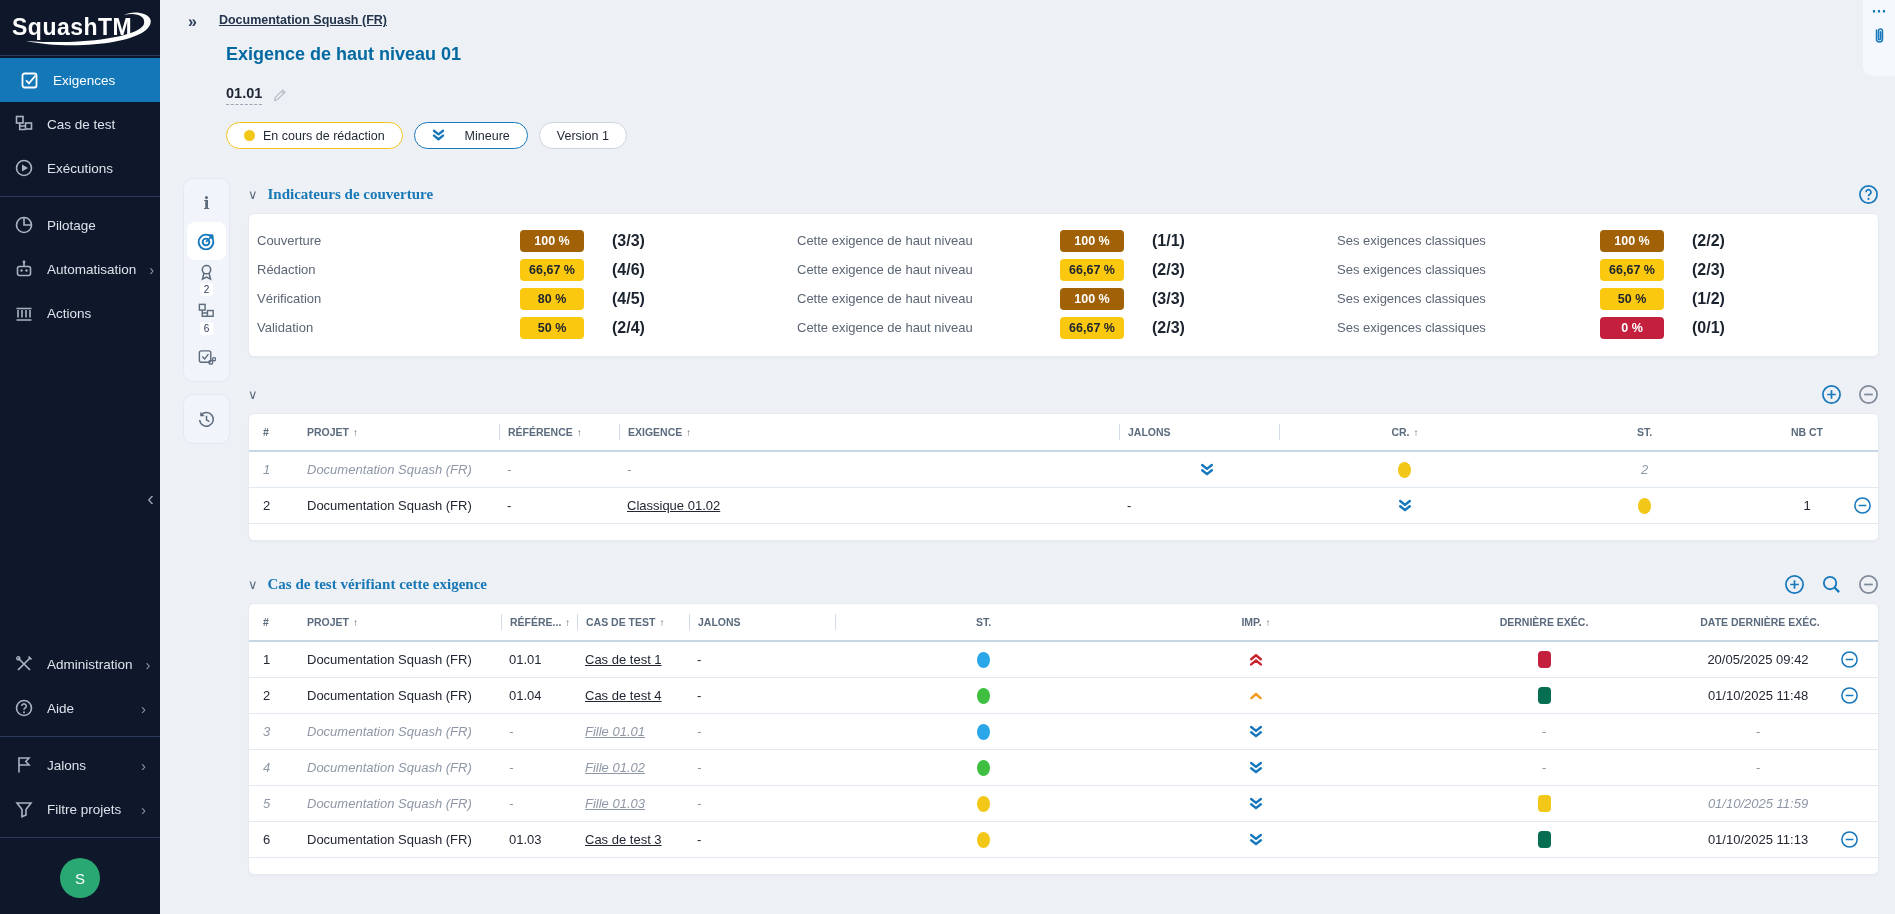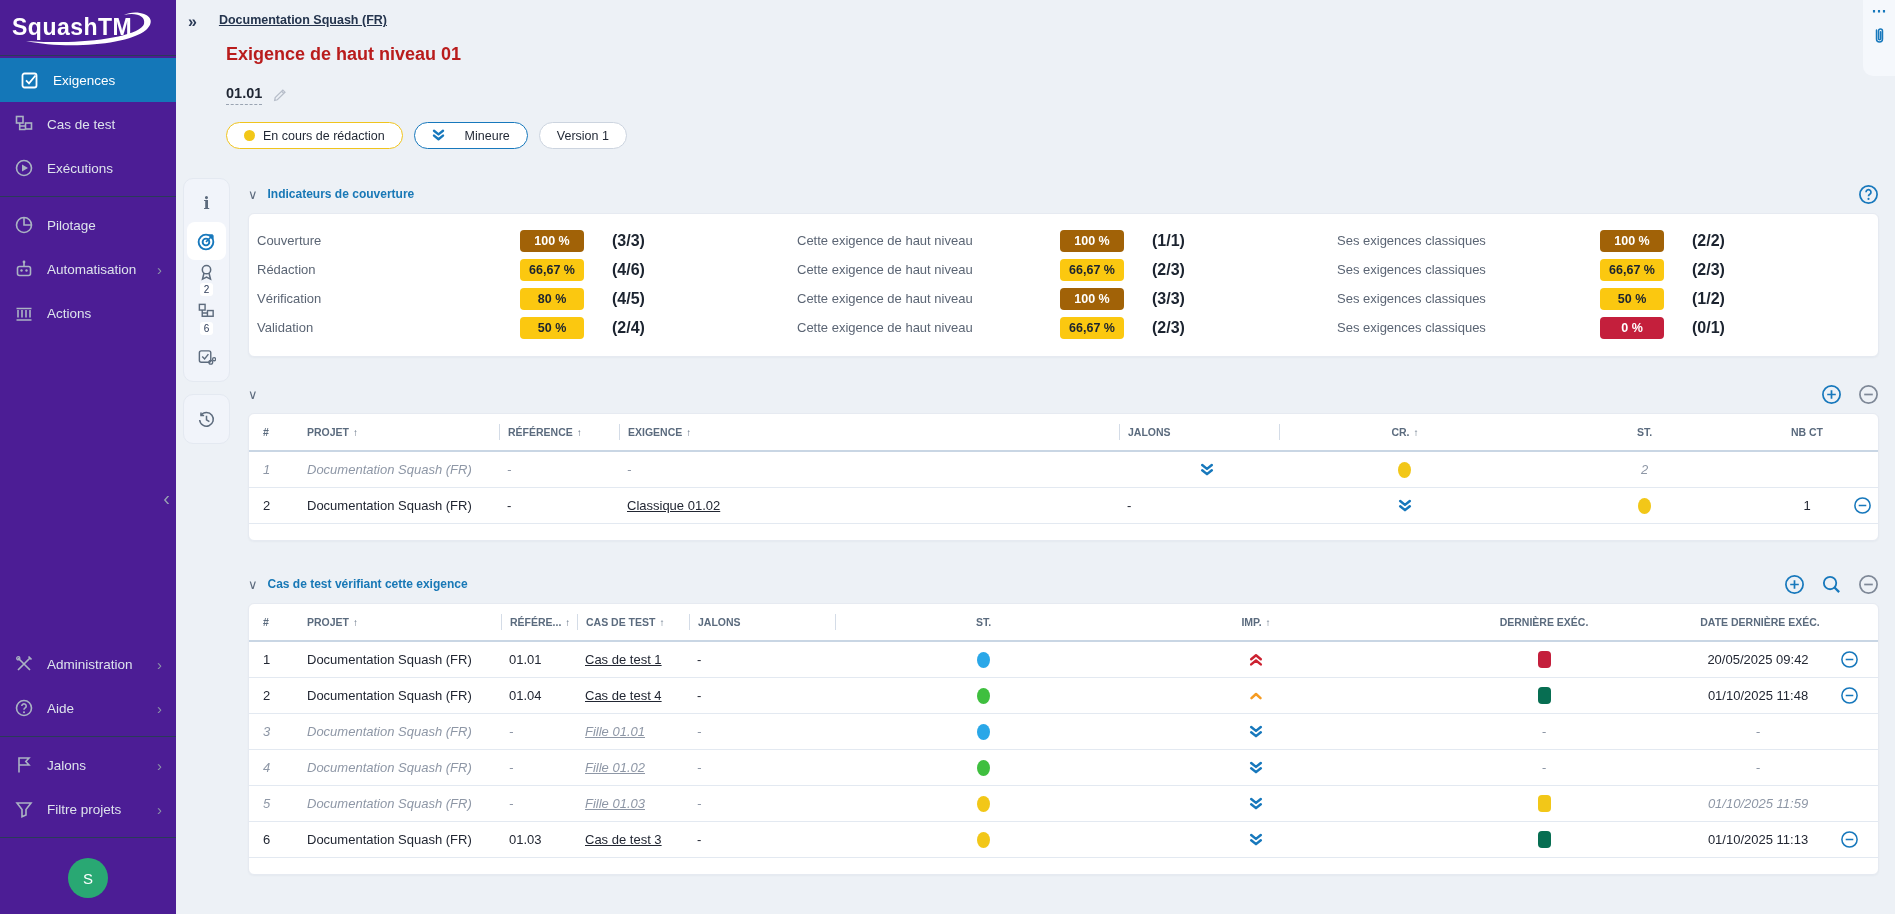"SquashTM" .sidebar { background: #4c1d95 -> #0f172a; width: 176px -> 160px }
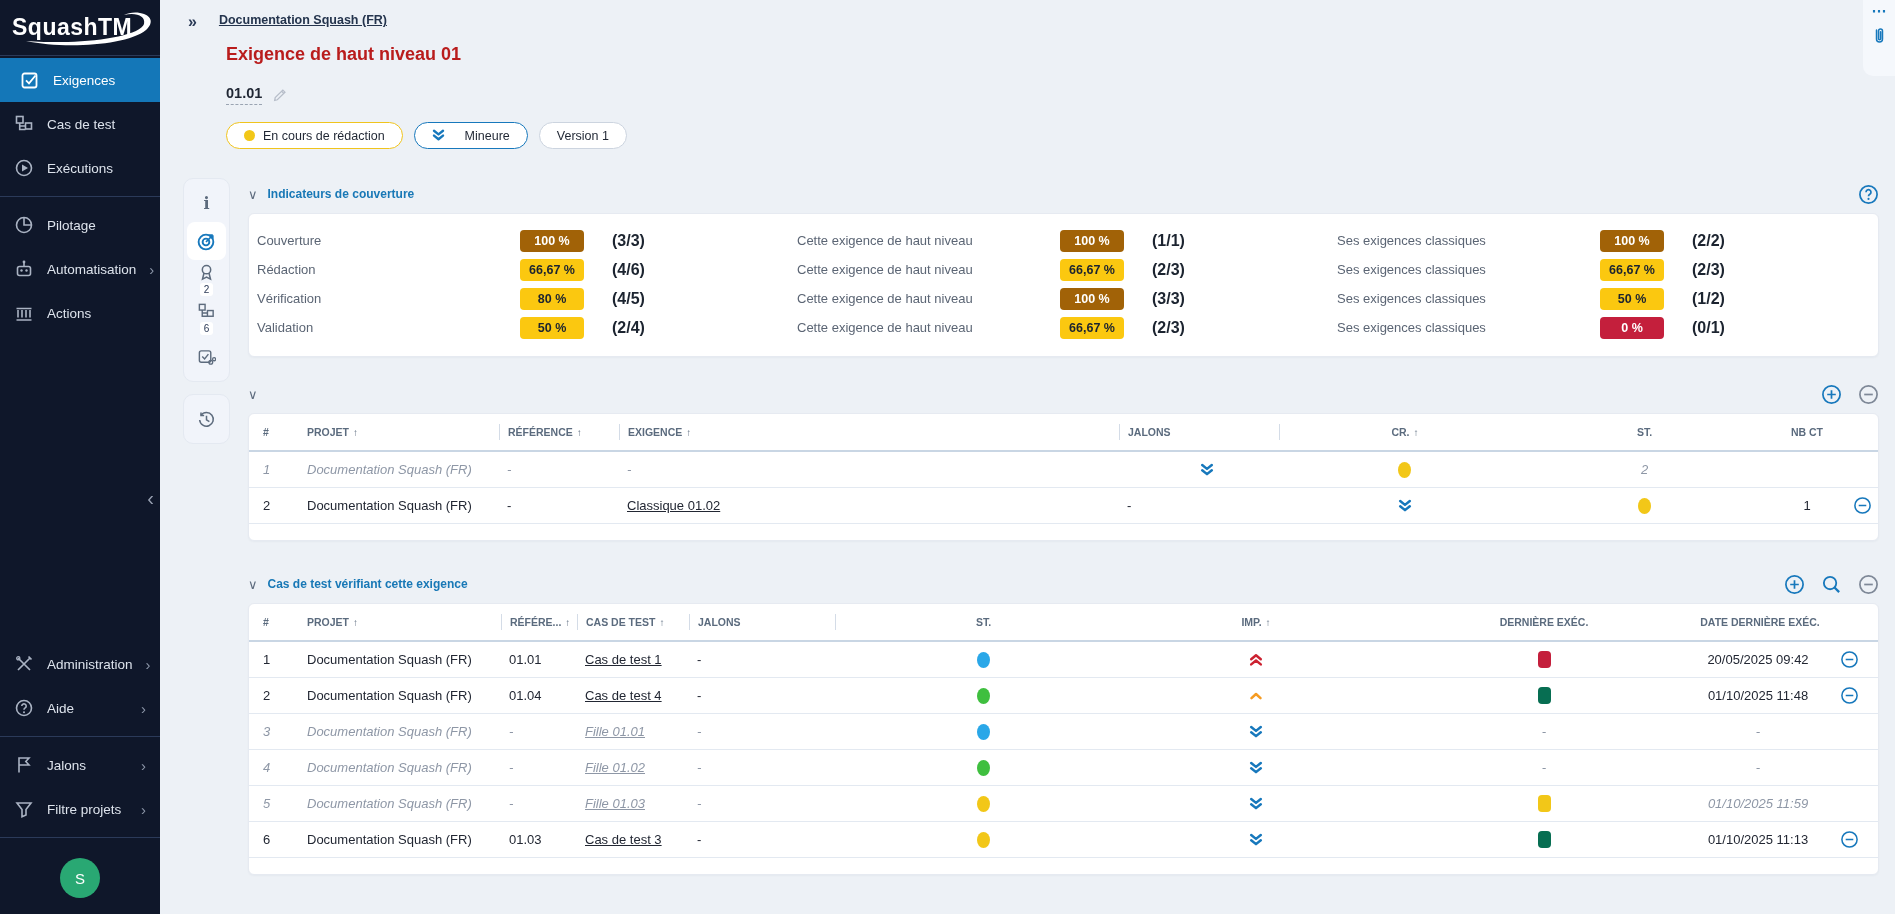"Exigence de haut niveau 01" .page-title { color: #b91c1c -> #0369a1 }
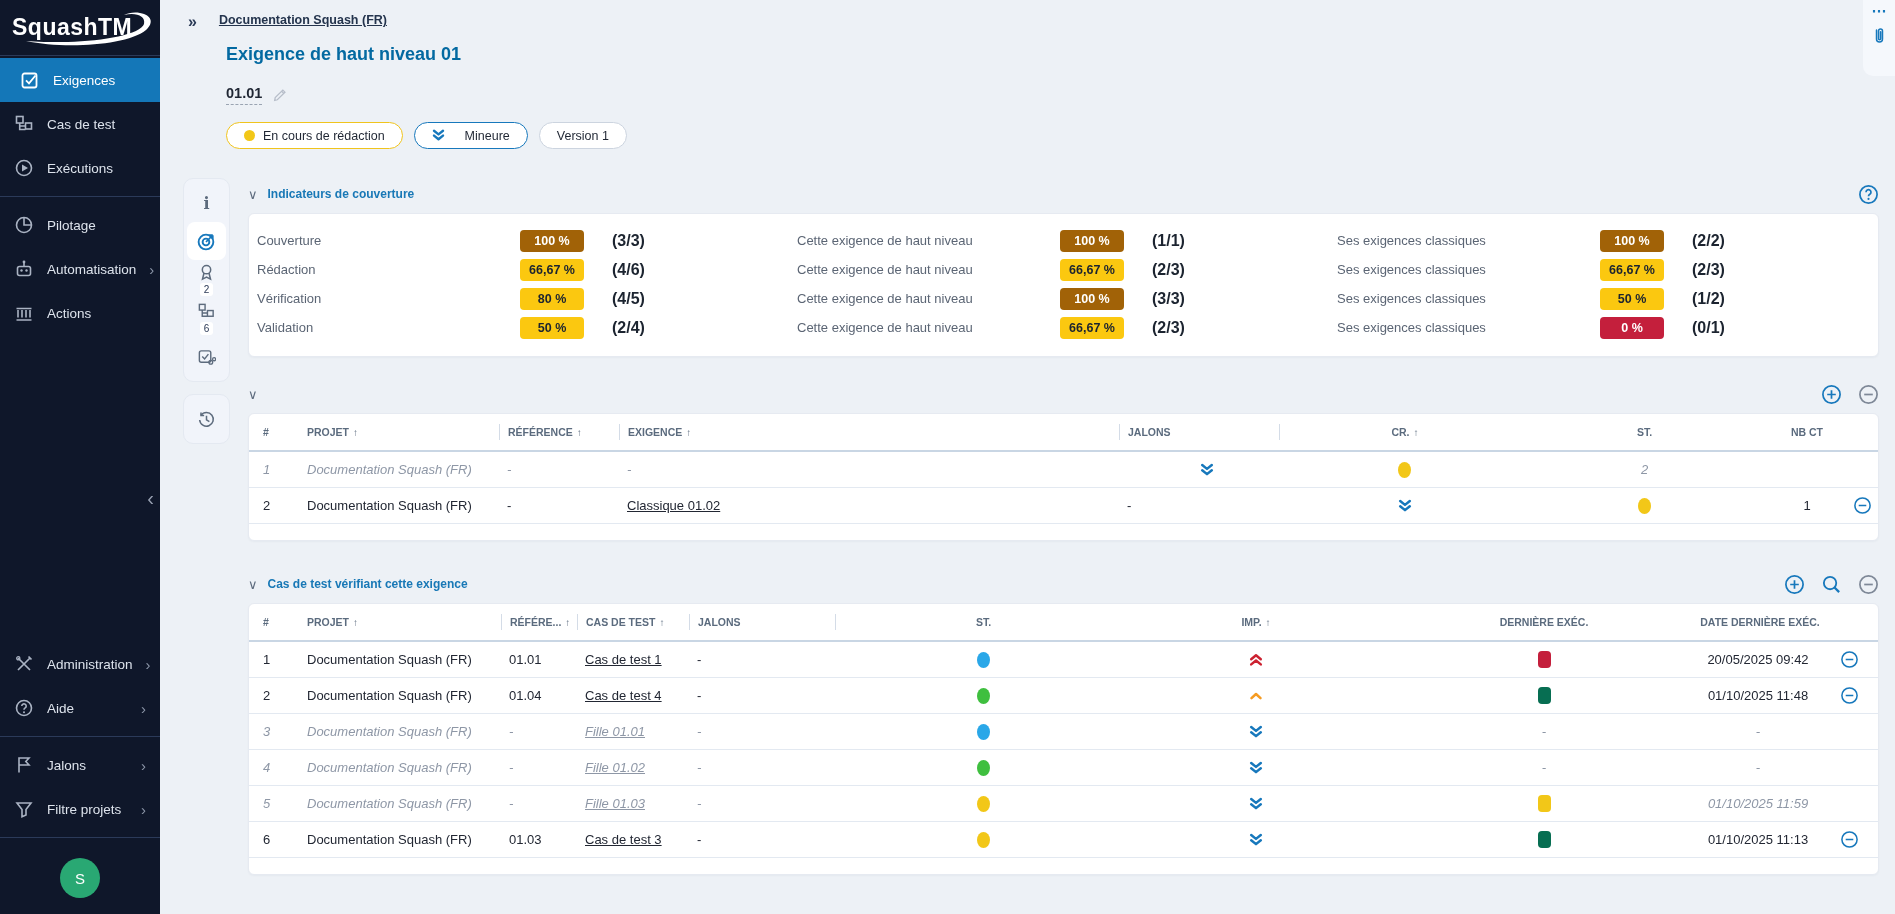"Indicateurs de couverture" .sec-title { font-family: none -> Liberation Serif, serif; font-size: 12px -> 15px }
